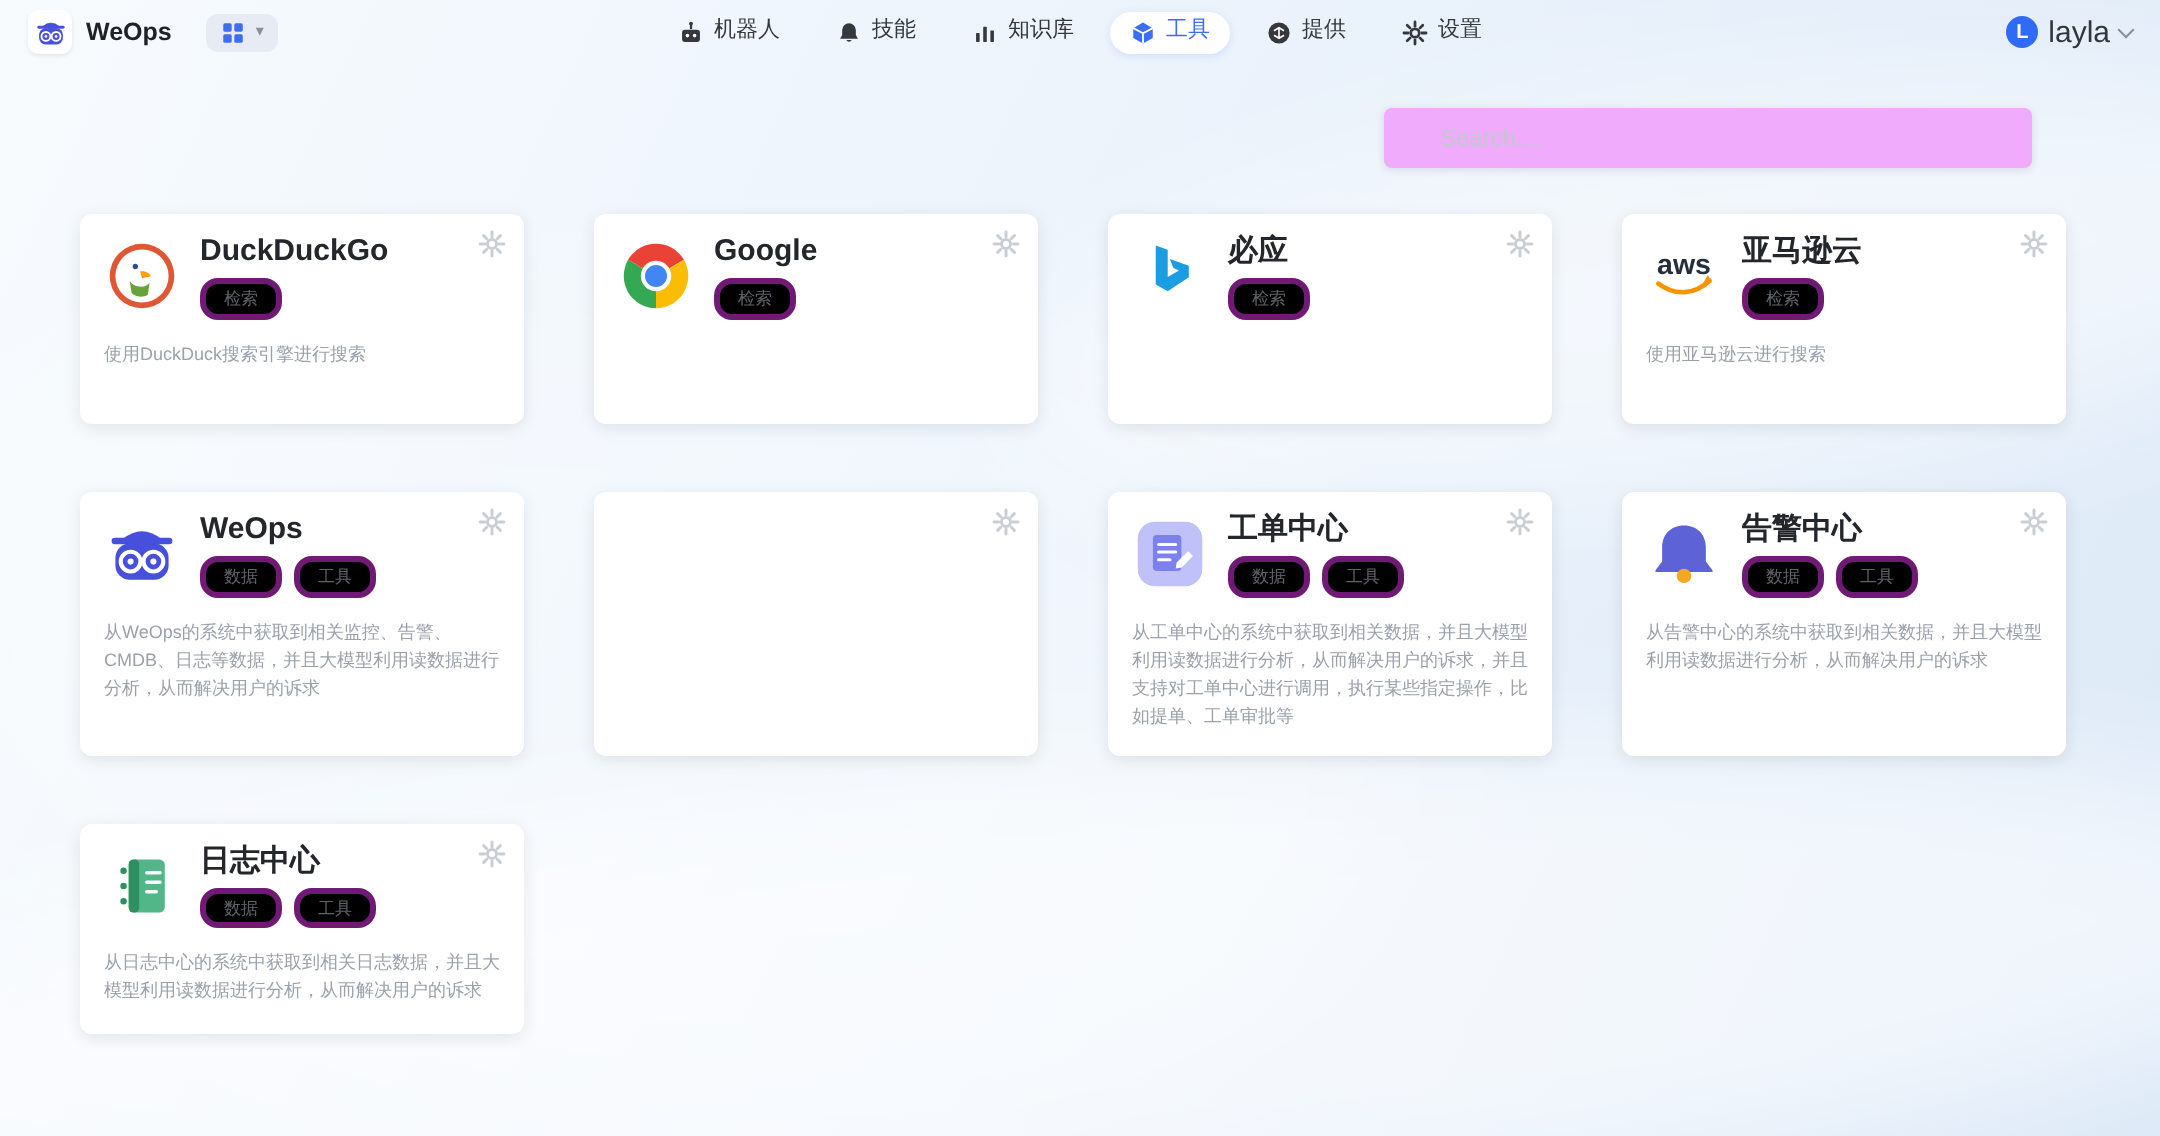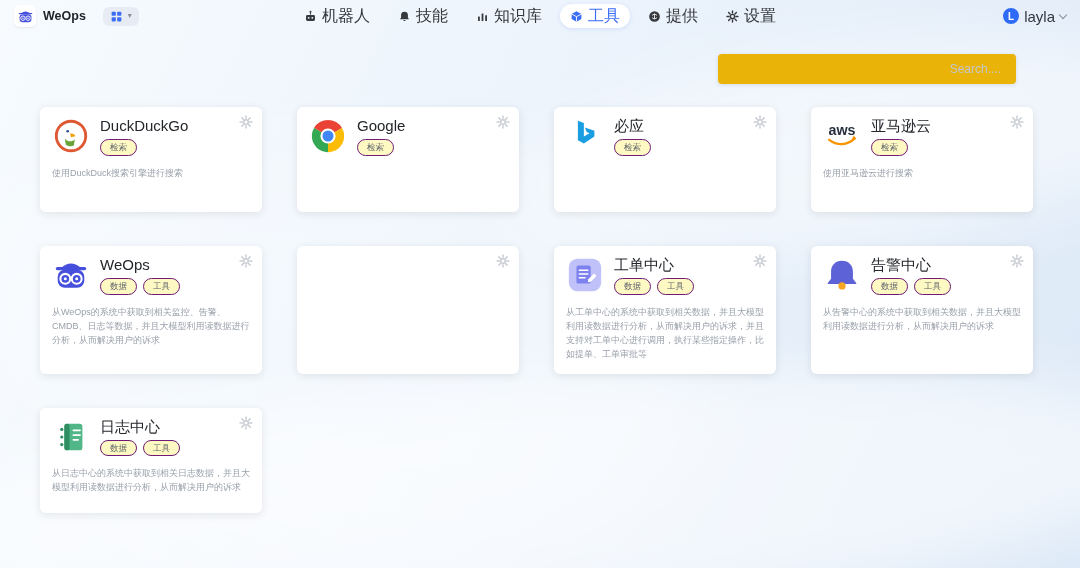"机器人" .nav-item { align-items: center -> flex-start; font-size: 16px -> 11px }
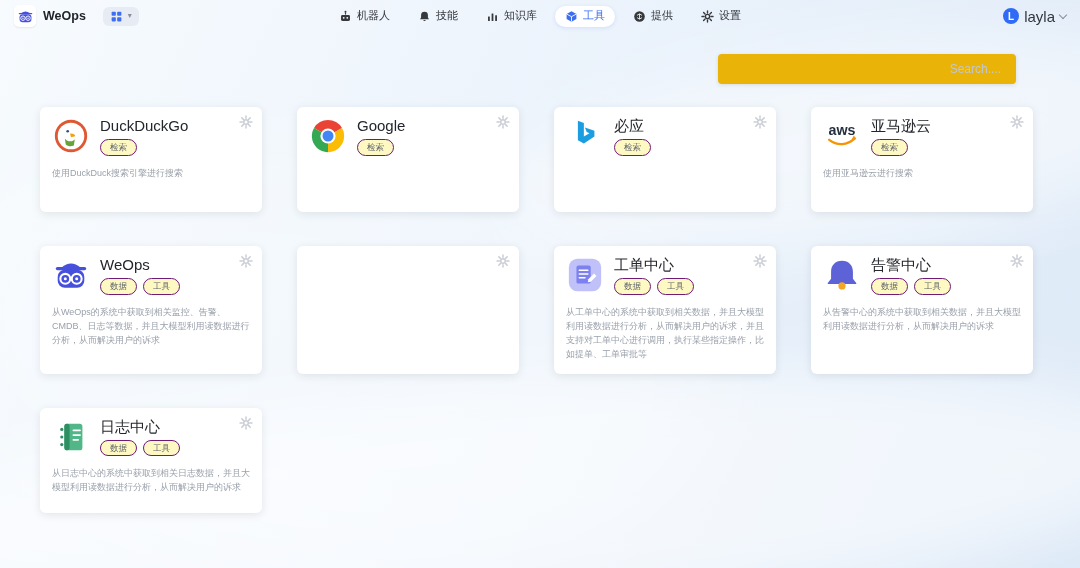"Search...." .search-row input { background: #eab308 -> #f0abfc; padding: 0 15px -> 0 28px; text-align: right -> none }
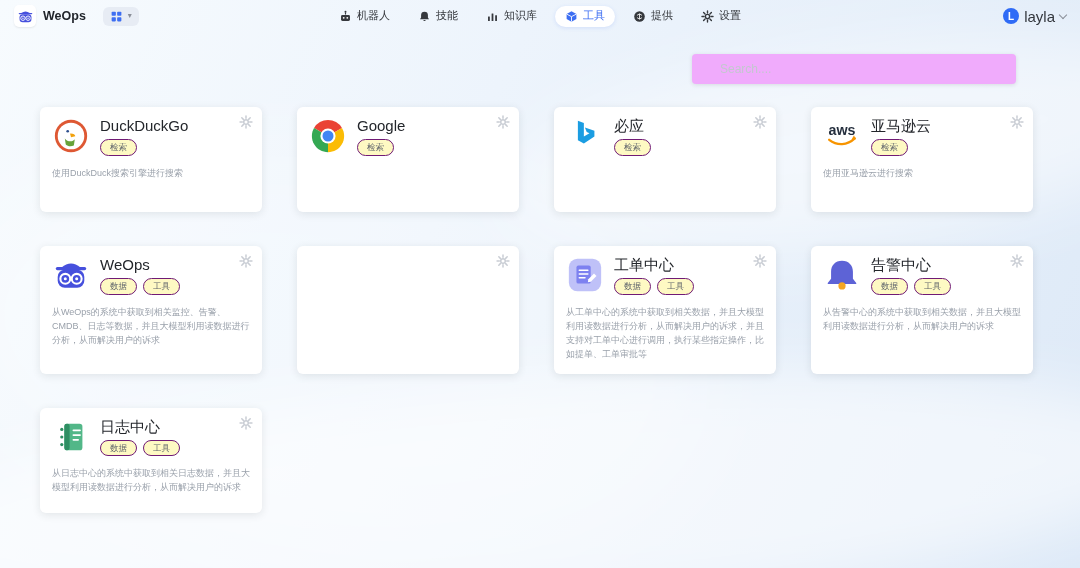"DuckDuckGo" .title { font-weight: normal -> bold }
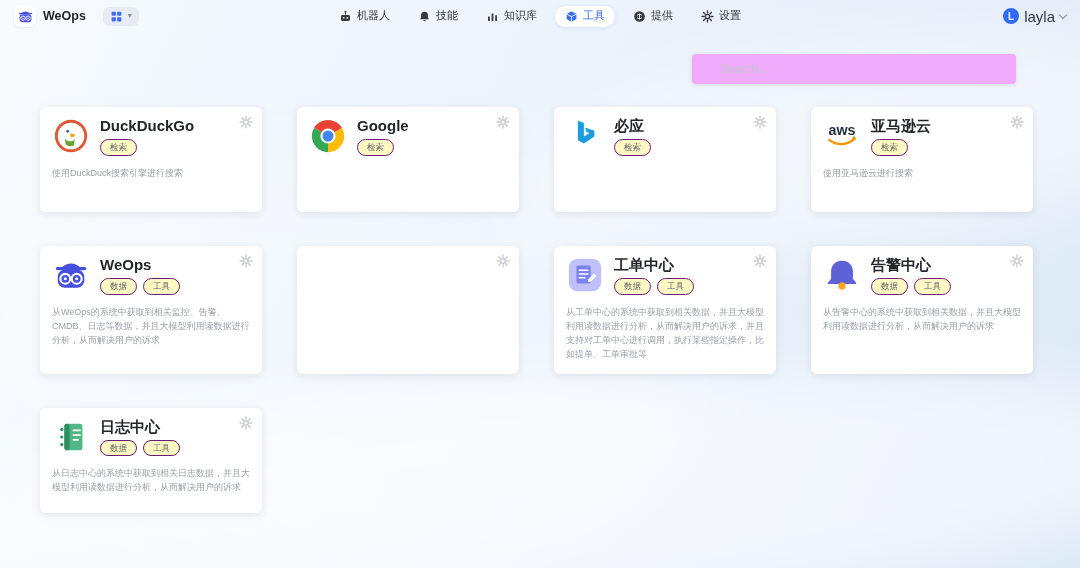"检索" .tag { background: #fef9c3 -> #000000; border: 1px solid #701a75 -> 3px solid #701a75 }
